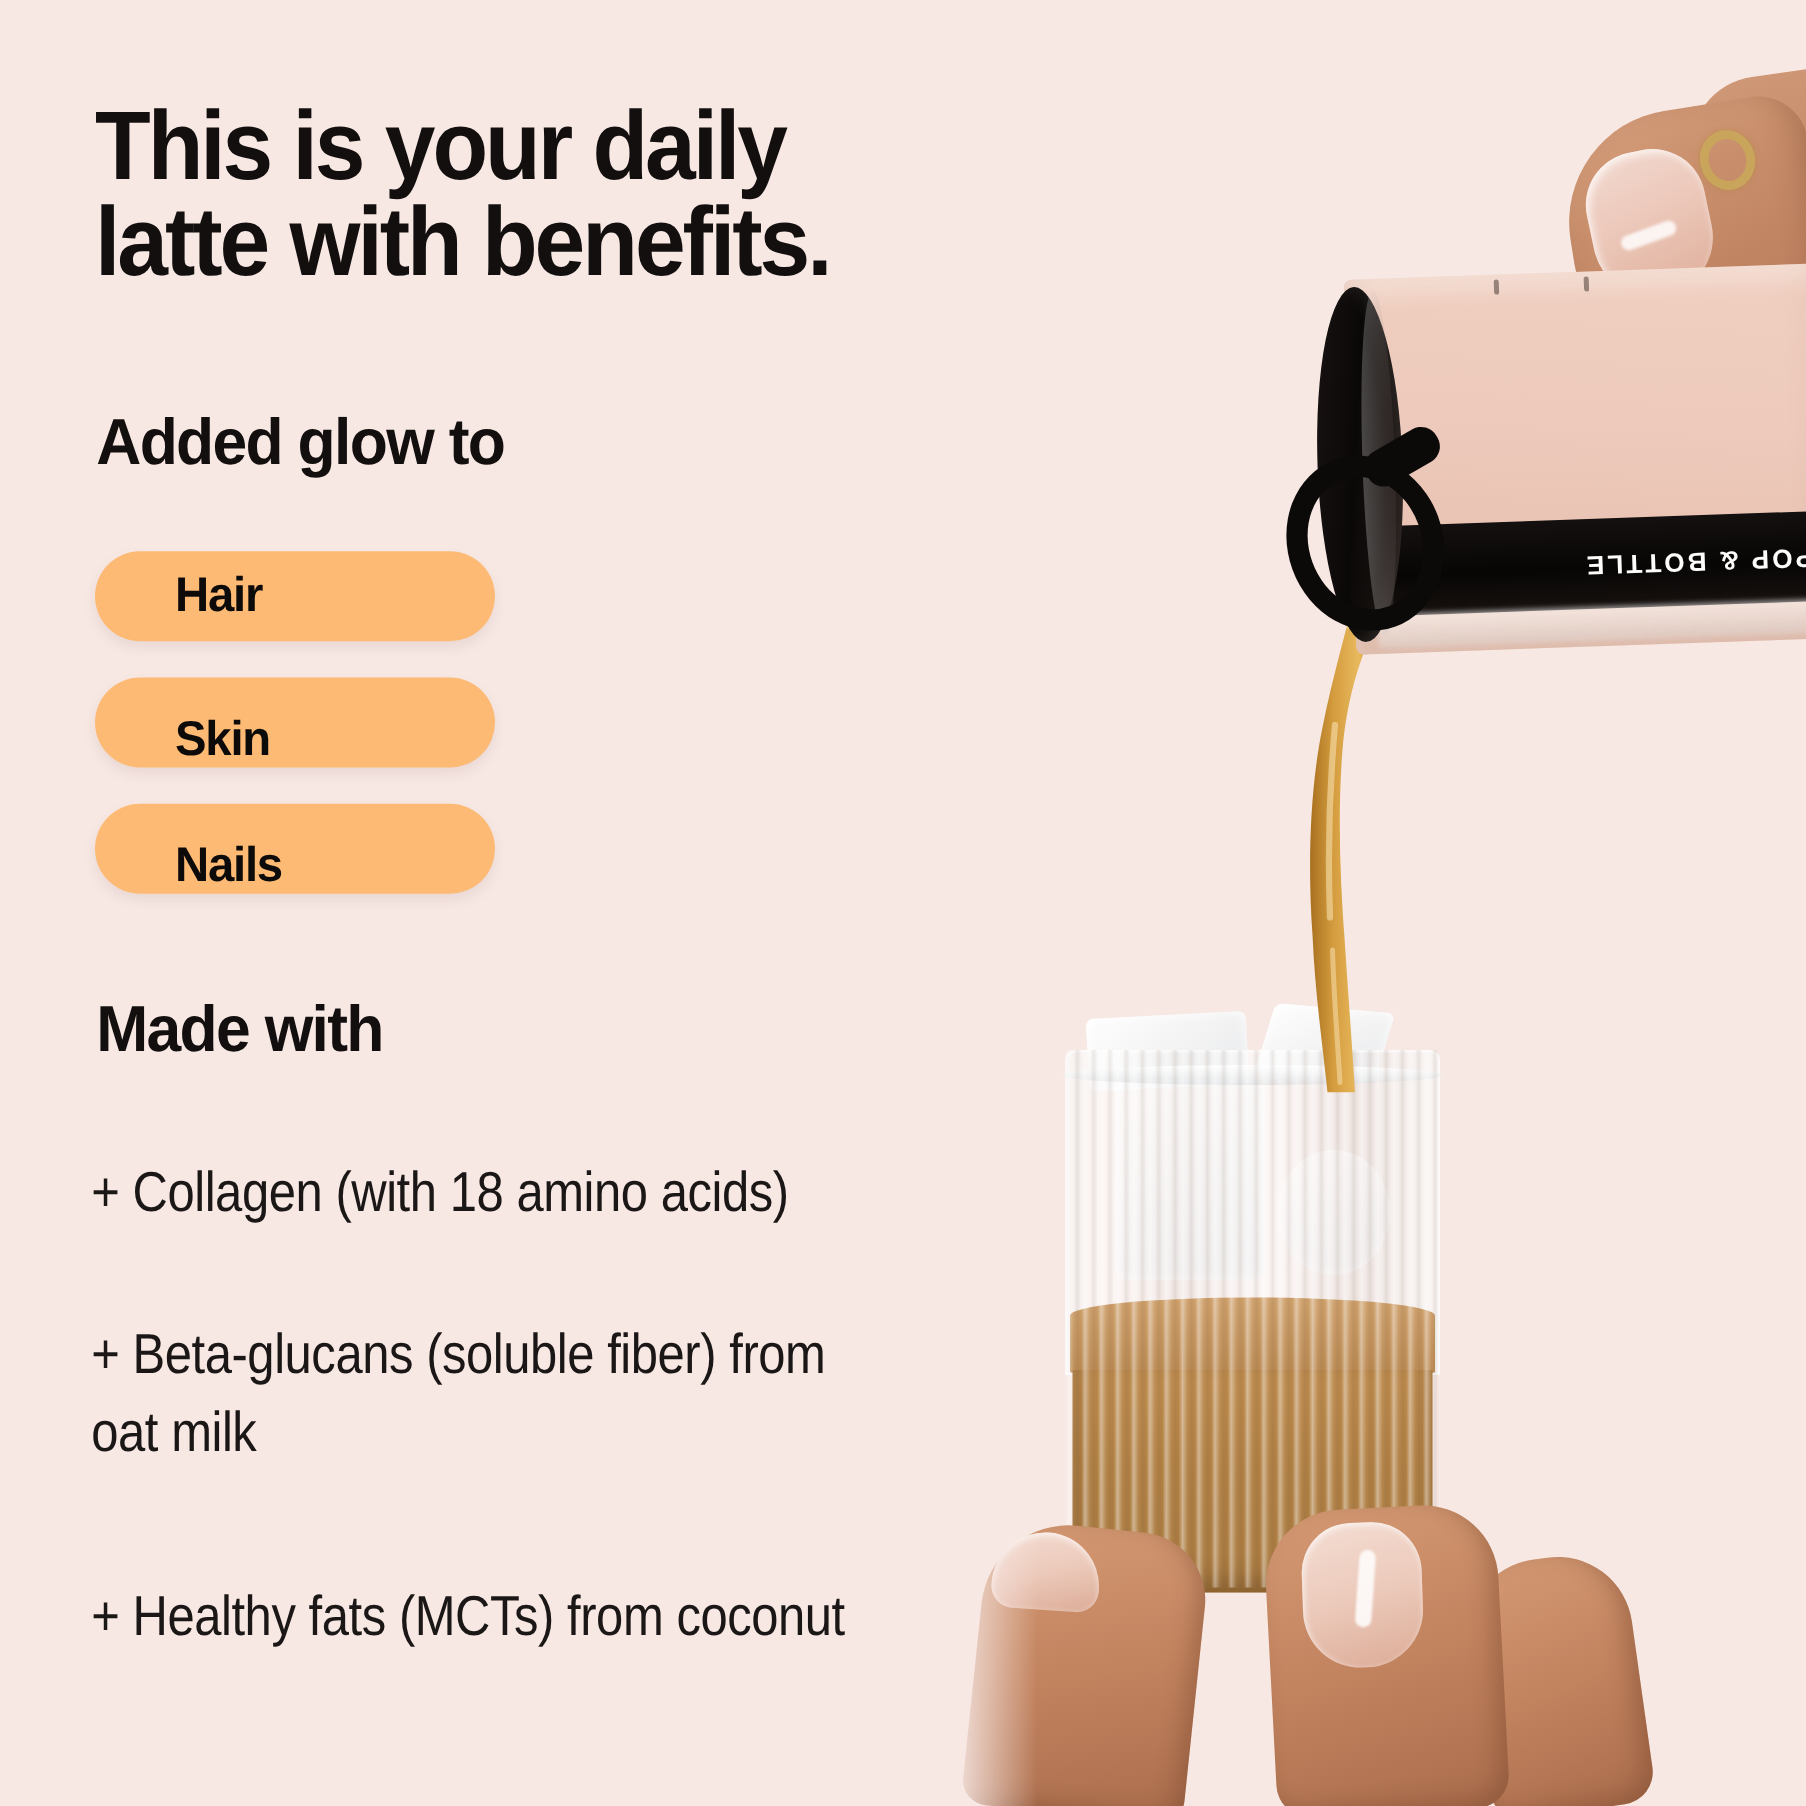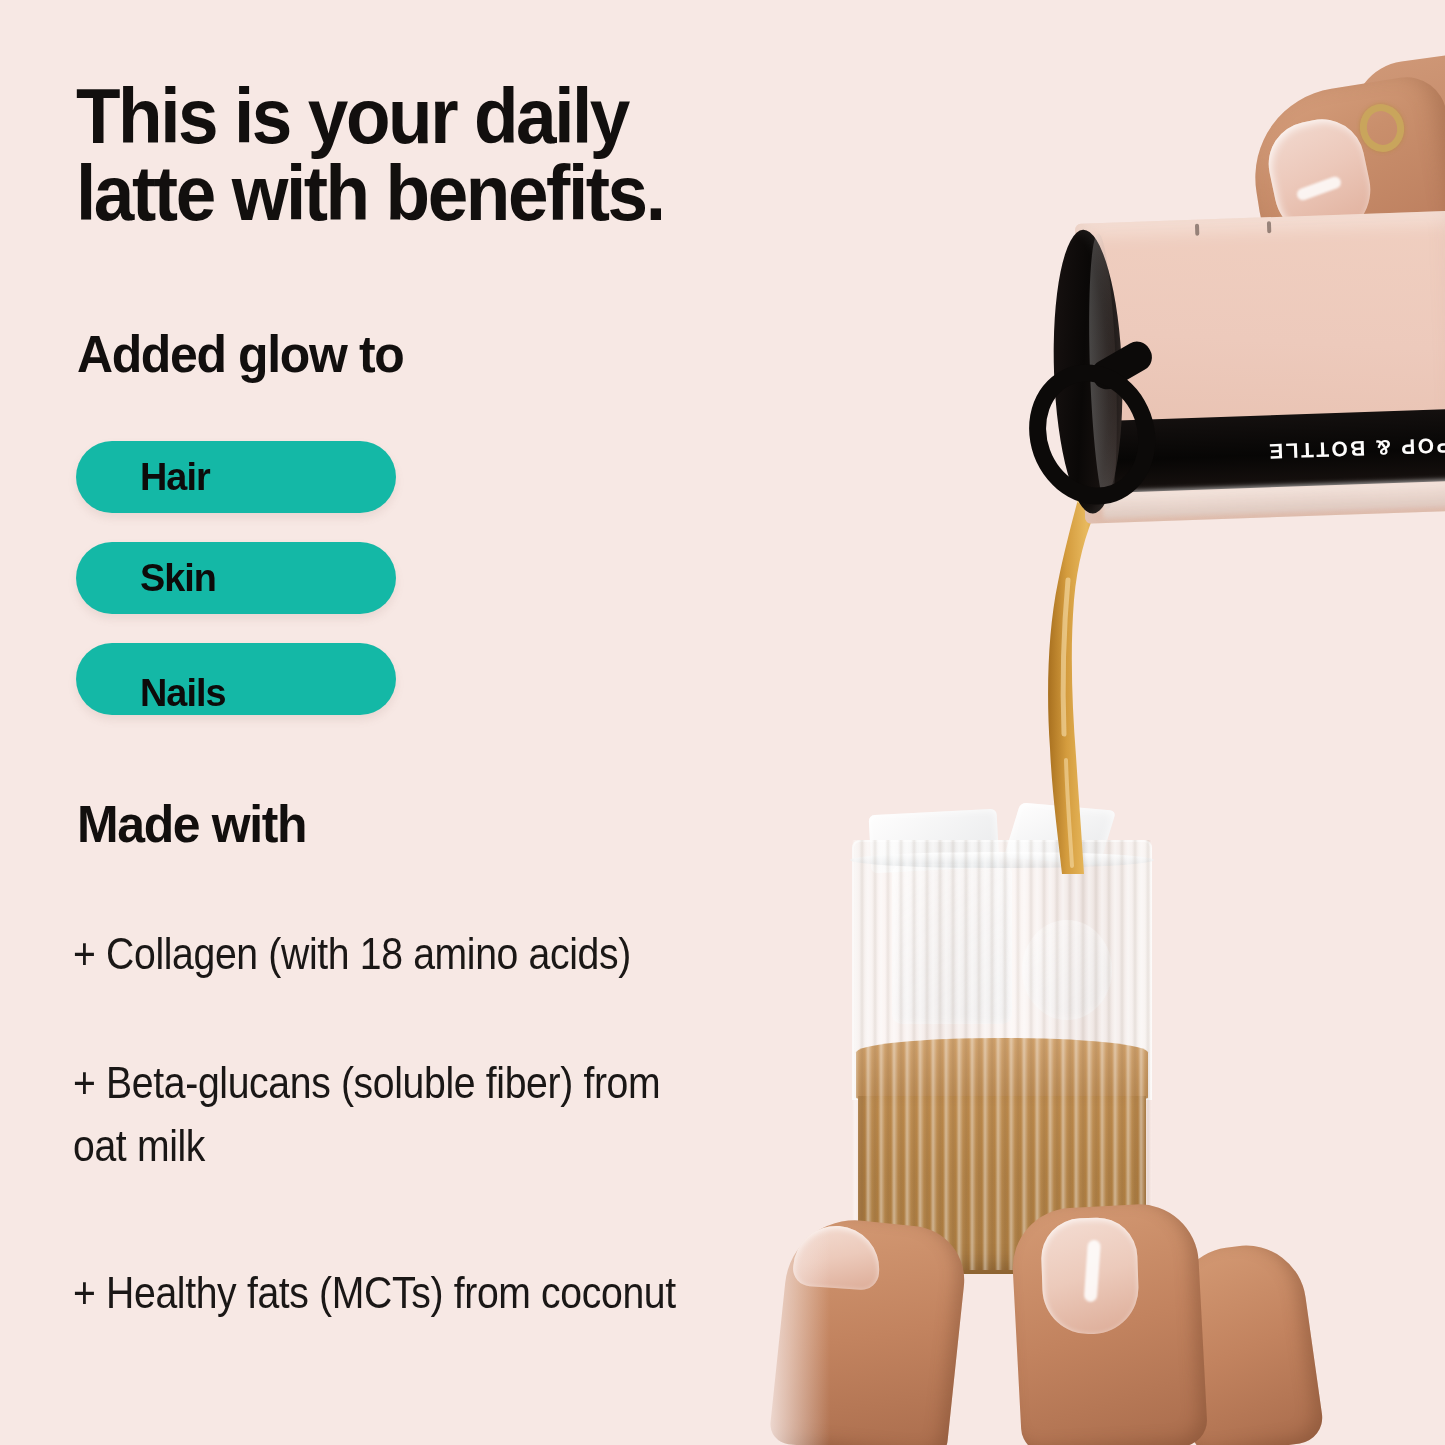"Hair" .pill { background: #14b8a6 -> #fdba74 }
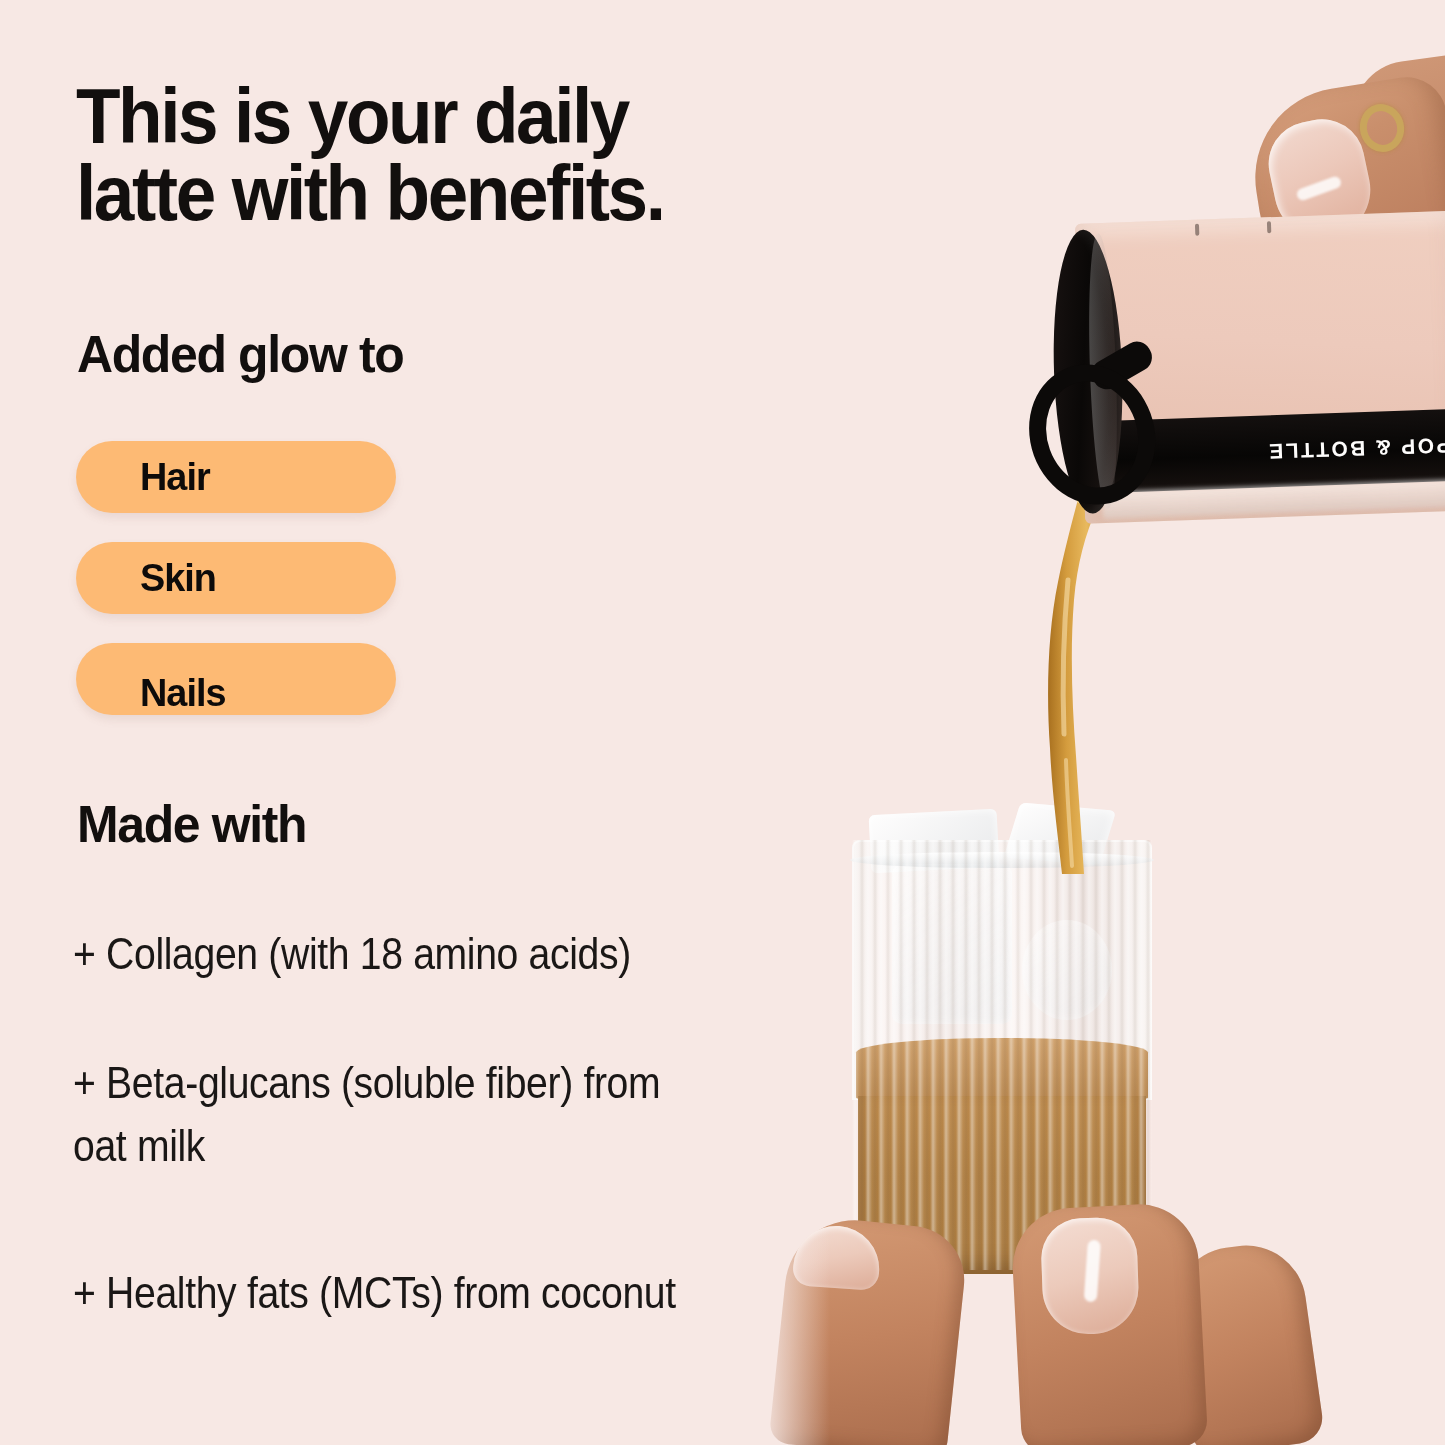"Skin" .pill-1 { align-items: none -> flex-end }
